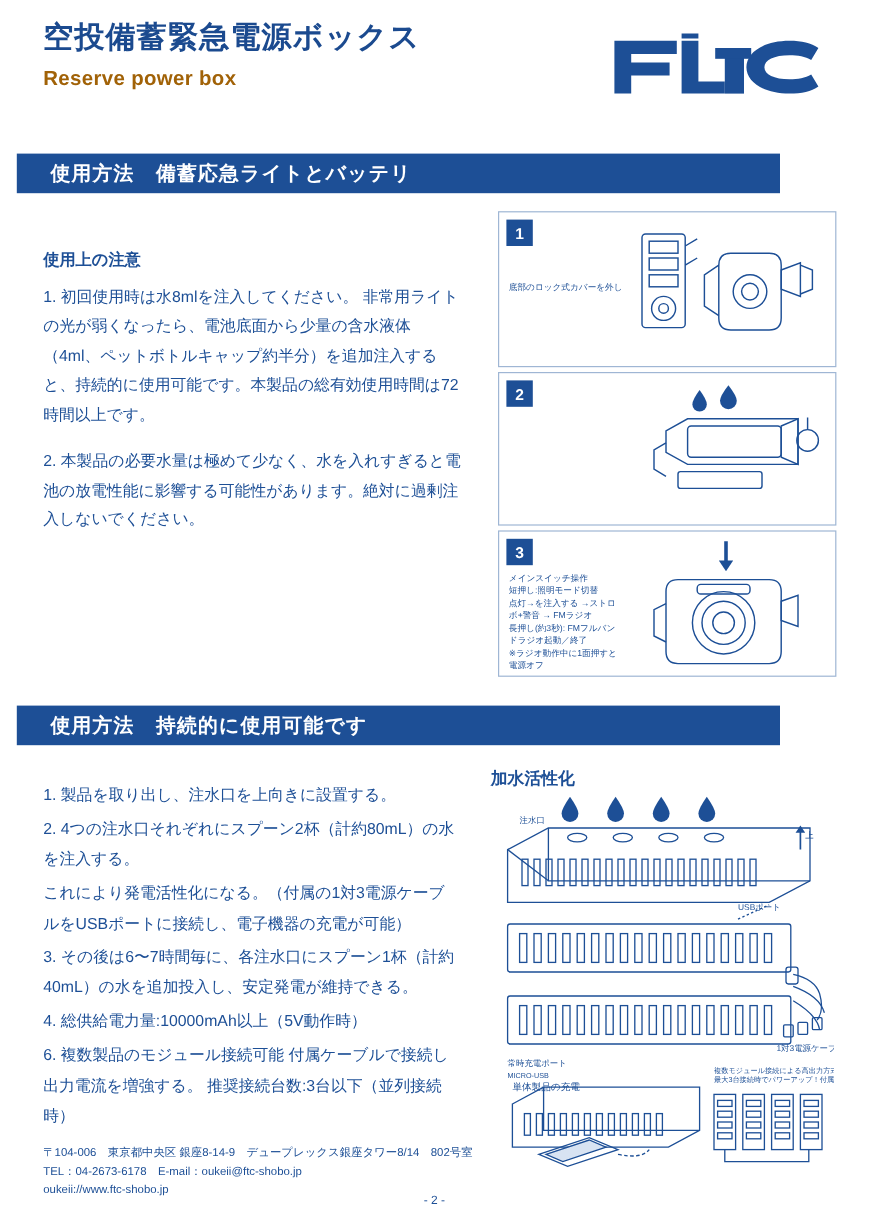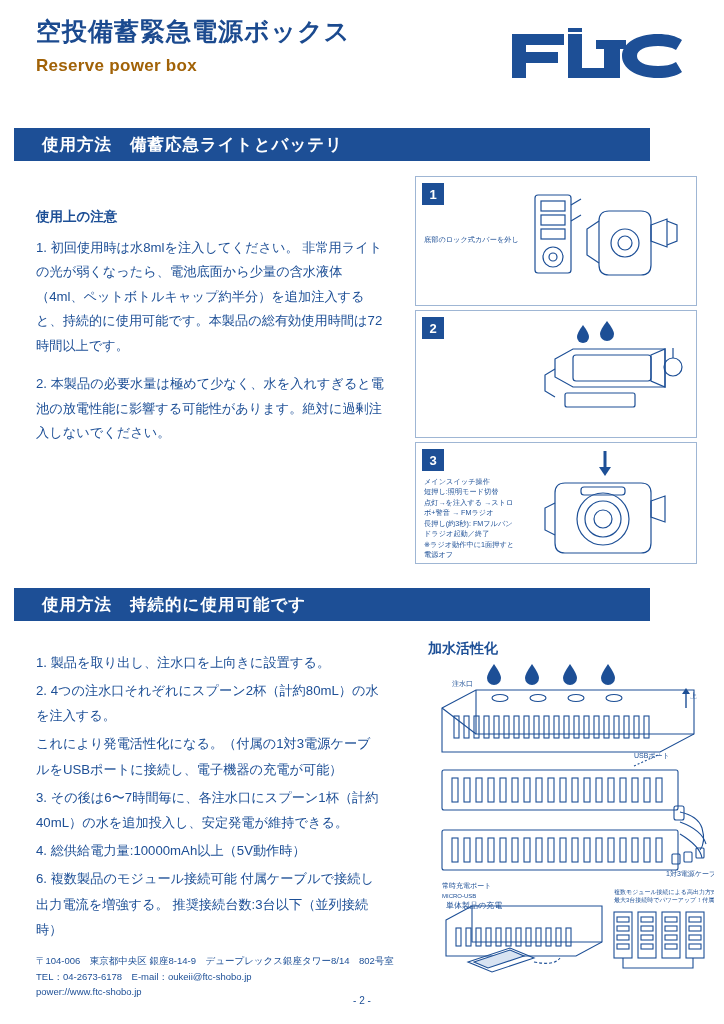"加水活性化" .sec2-right { left: 428px -> 409px }
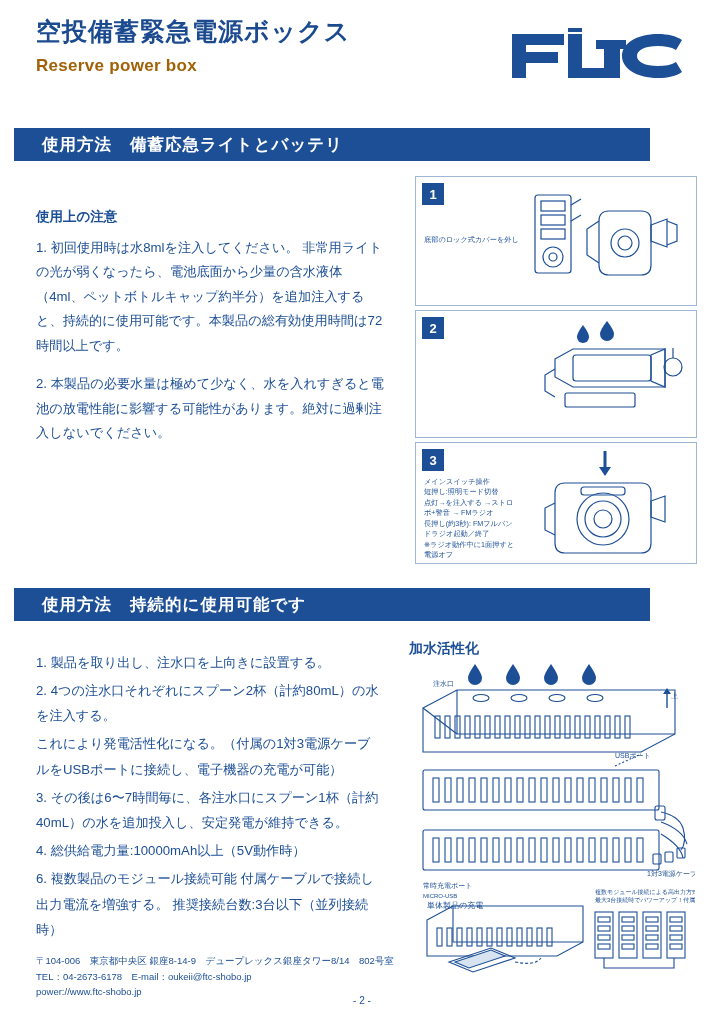"power://www.ftc-shobo.jp" div { text: power://www.ftc-shobo.jp -> oukeii://www.ftc-shobo.jp }
